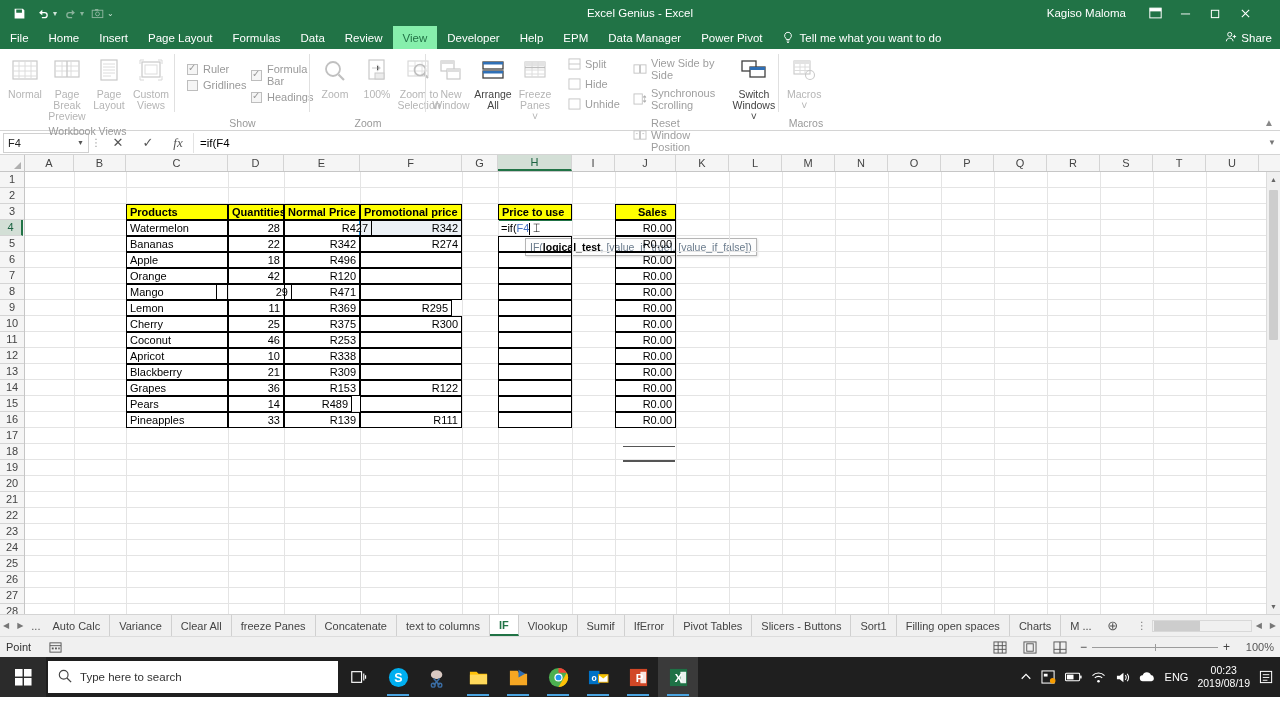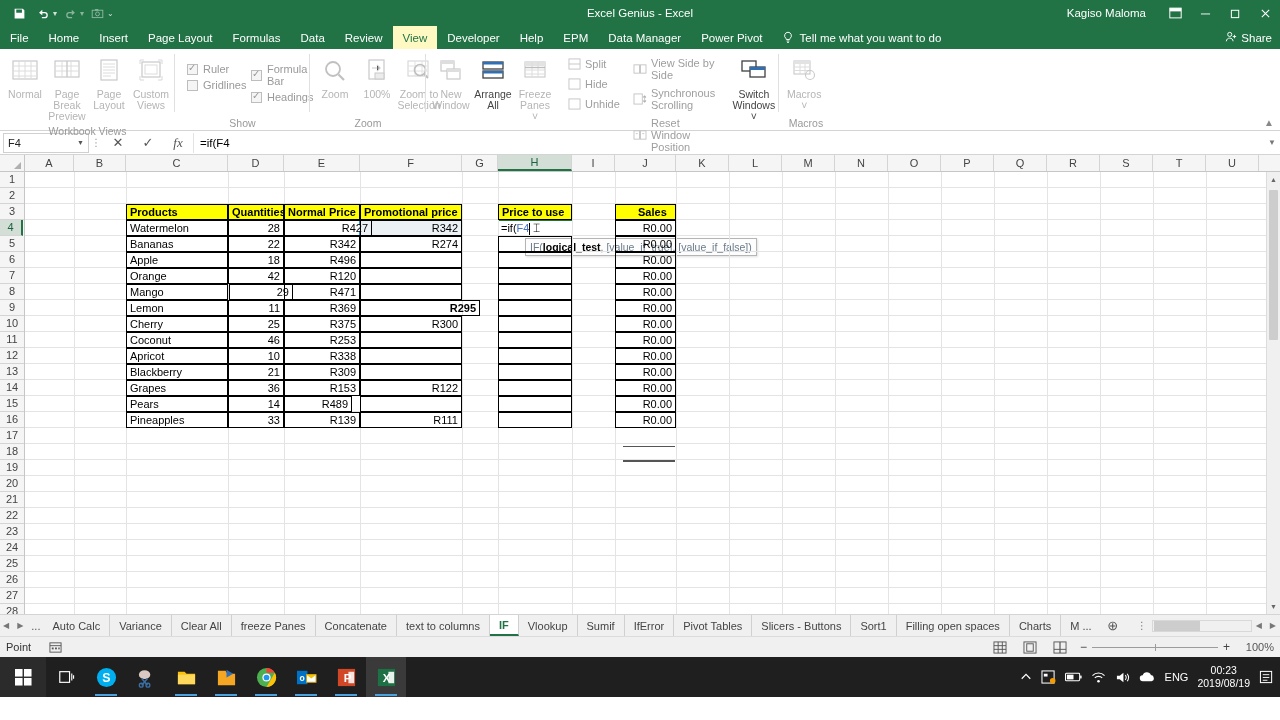"Kagiso Maloma" .title-right { padding-right: 0 -> 20px }
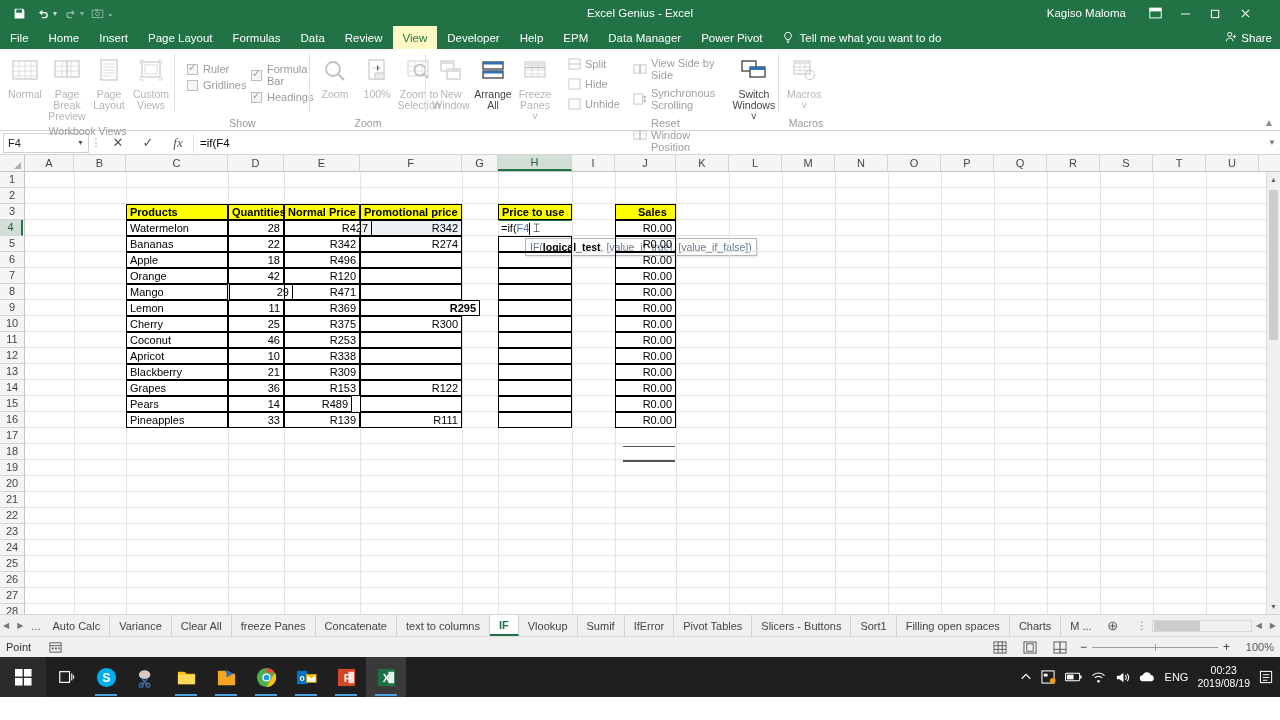"View" .rtab.active { background: #fef9c3 -> #86efac }
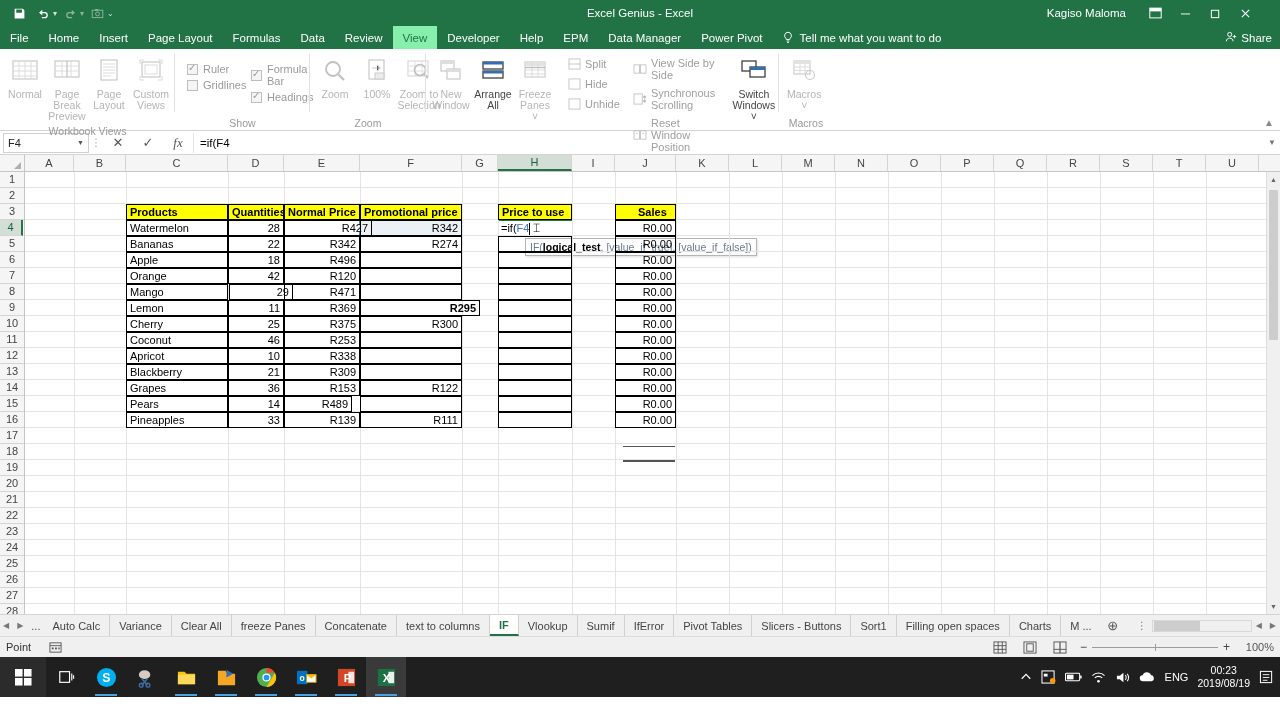"29" div.cell { left: 204px -> 191px; width: 64px -> 76px }
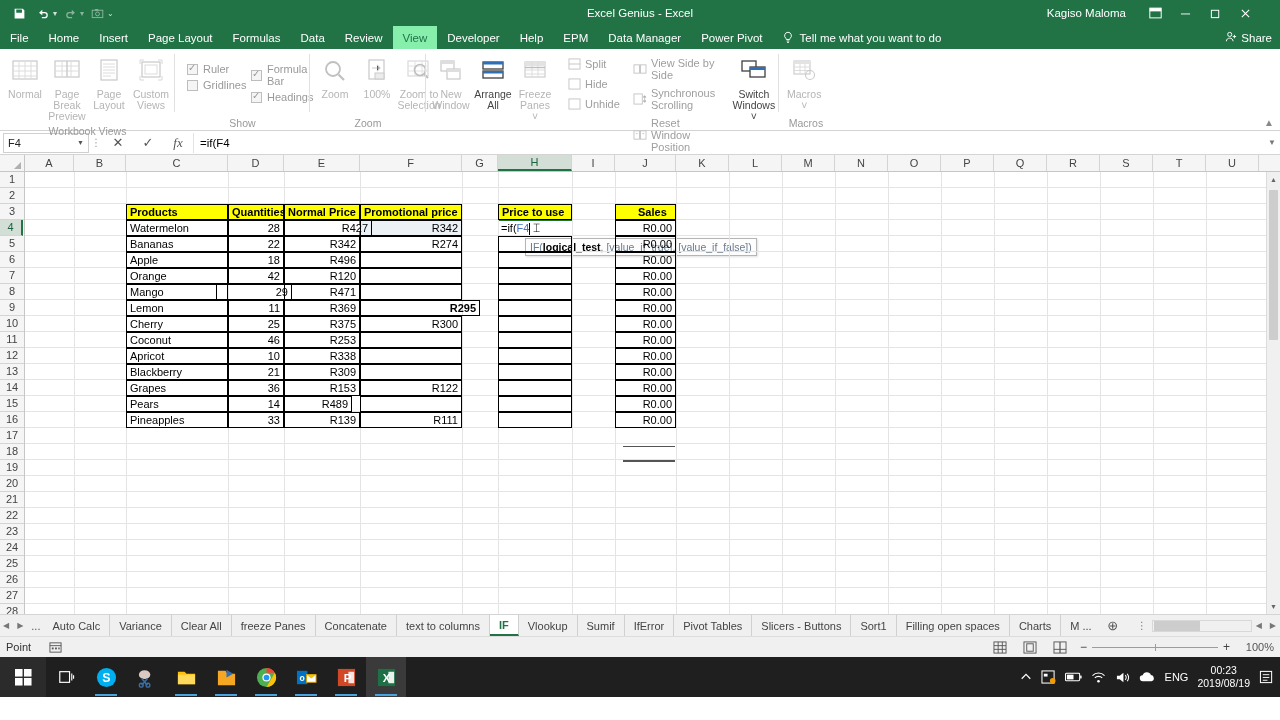"R295" div.cell { font-weight: bold -> none; width: 120px -> 92px }
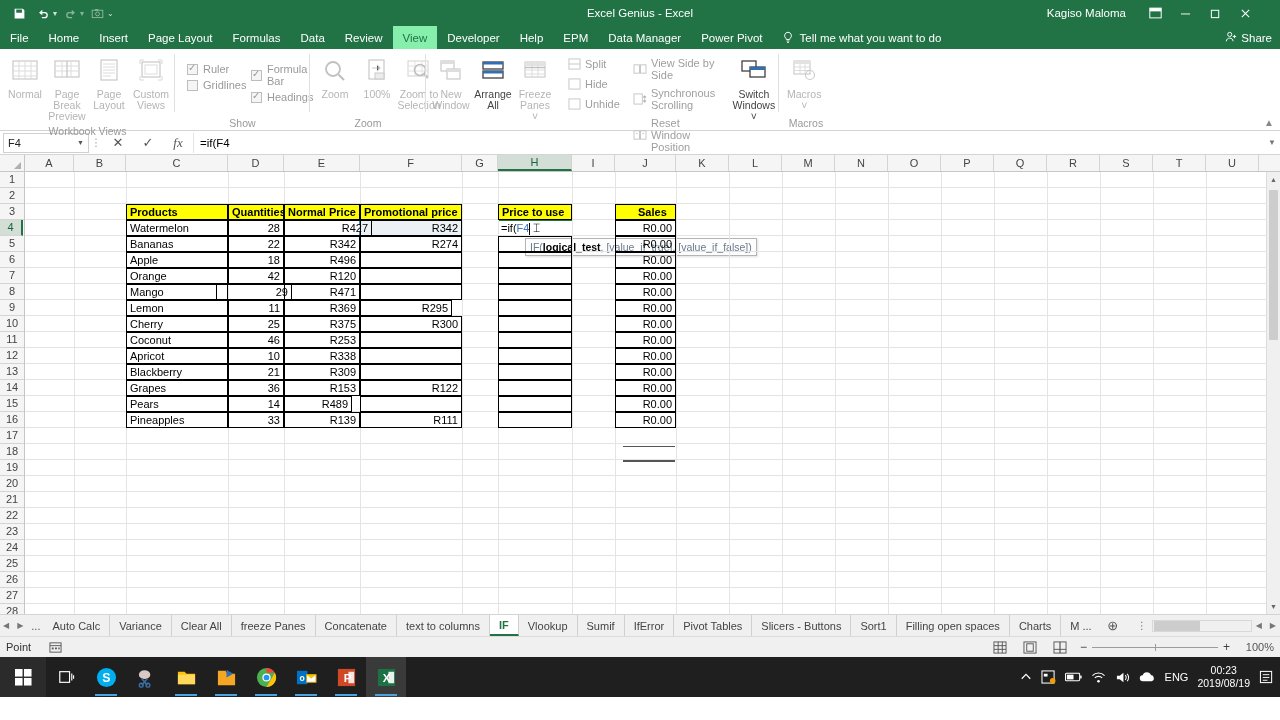"Type here to search" div.searchbox { html: none -> <div> <span> <svg> <circle></circle> <path></path> </svg> </span> <span>Type here to search</span> </div> }
